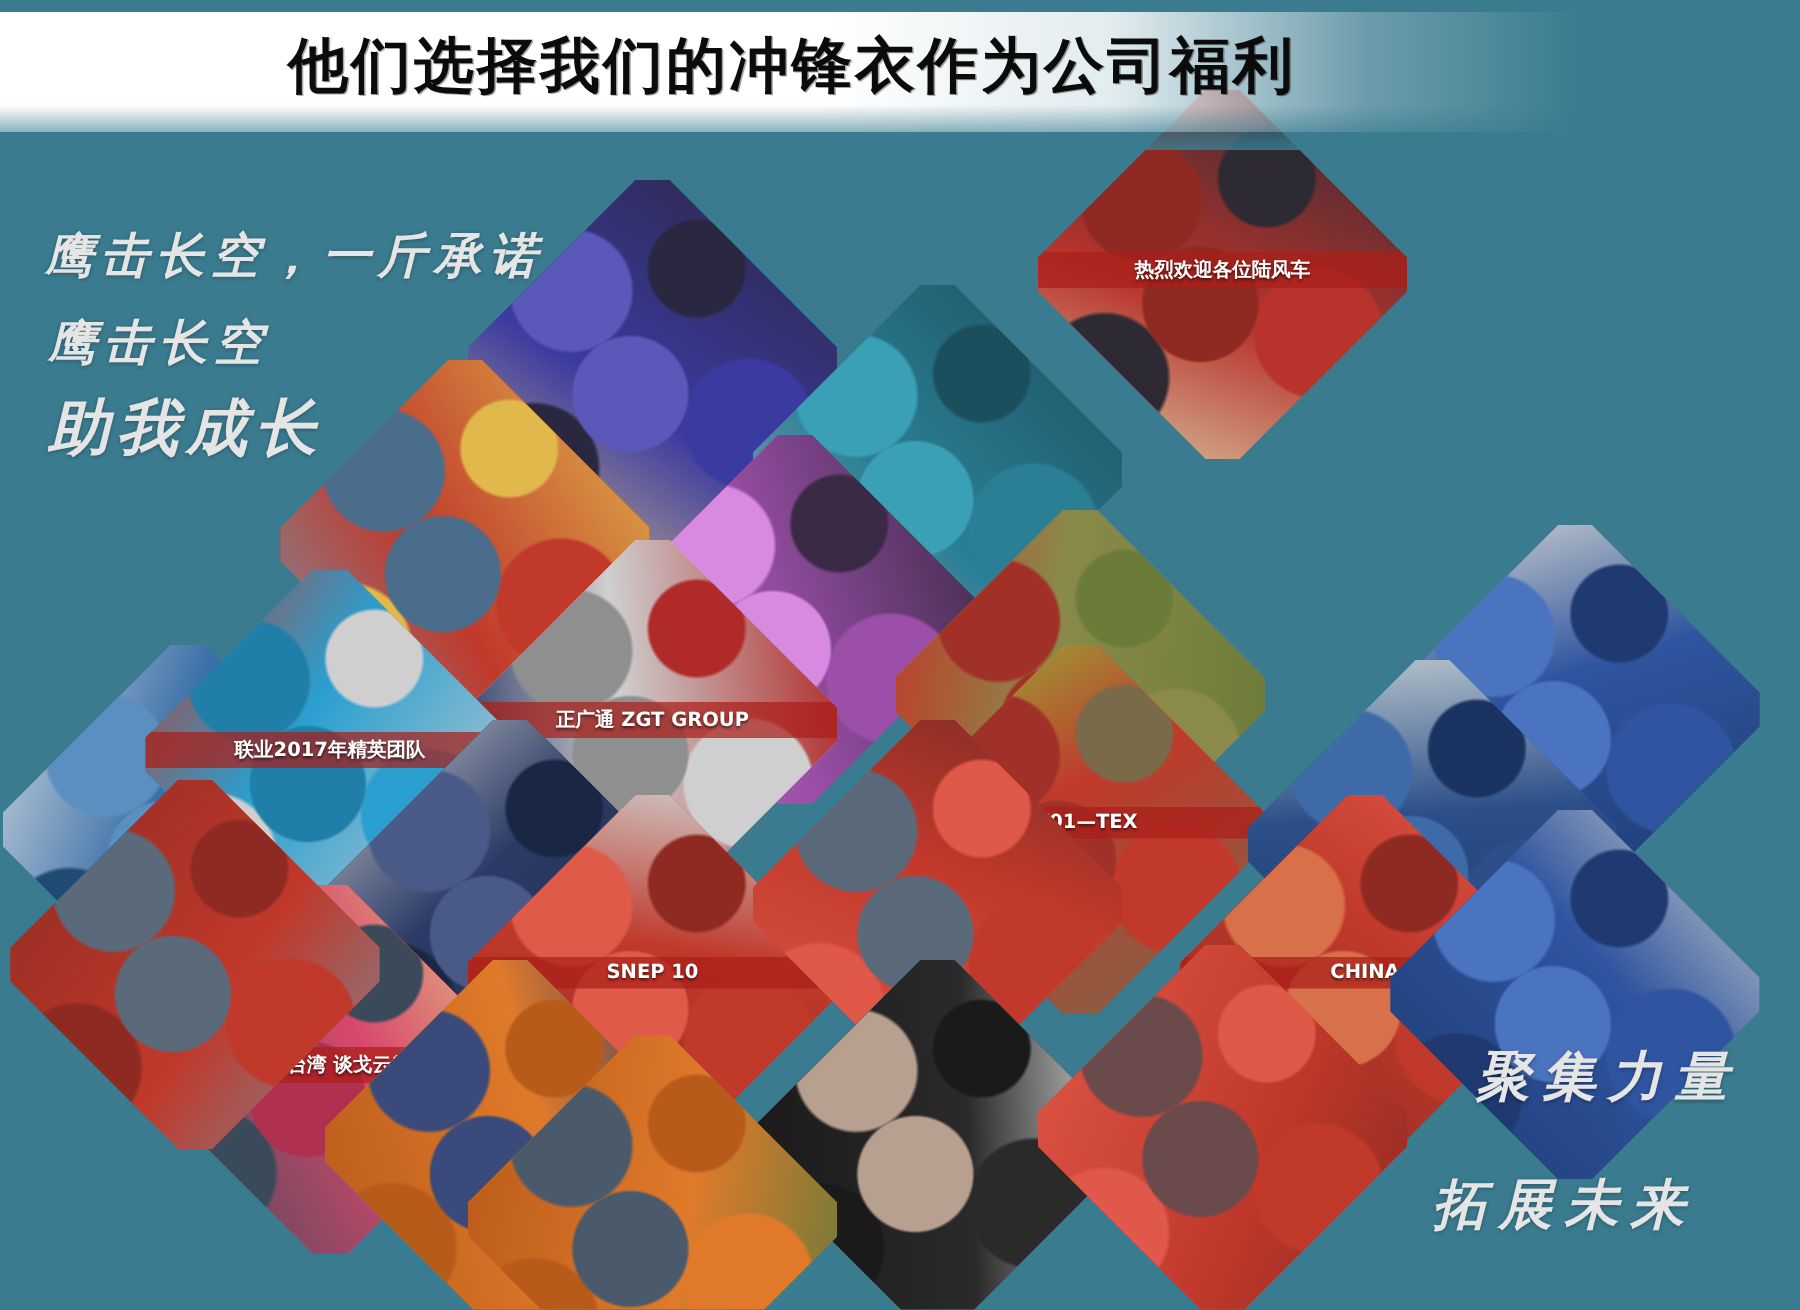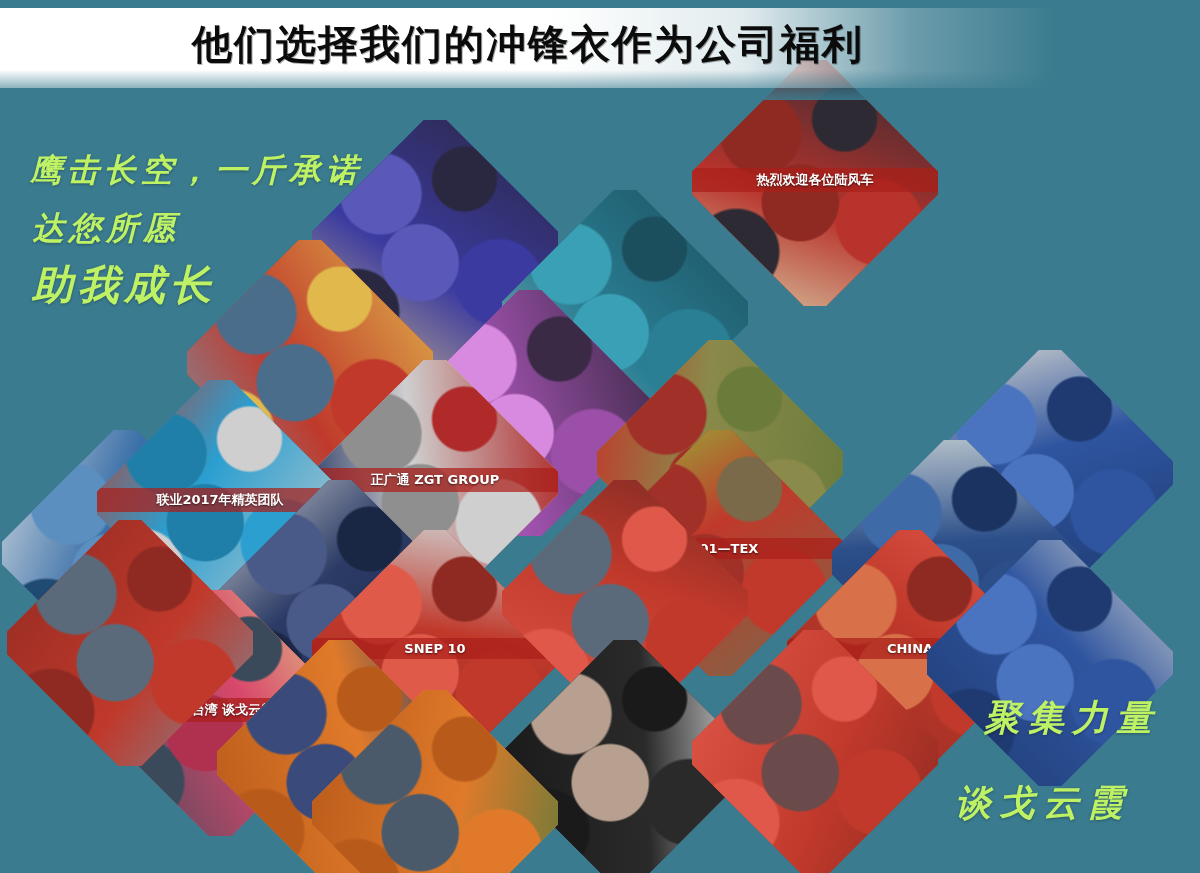"鹰击长空，一斤承诺" .brush { color: #bef264 -> #e5e5e5 }
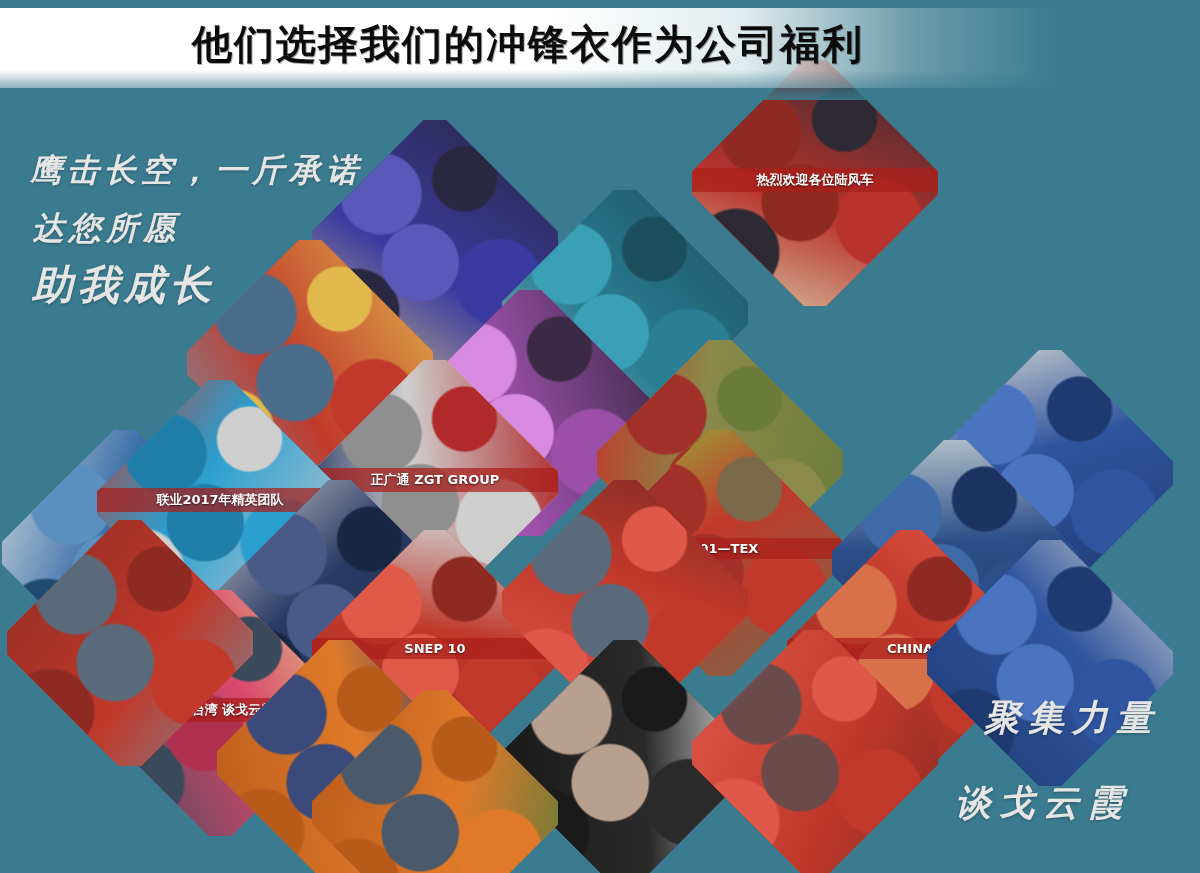"达您所愿" div.brush { text: 达您所愿 -> 鹰击长空 }
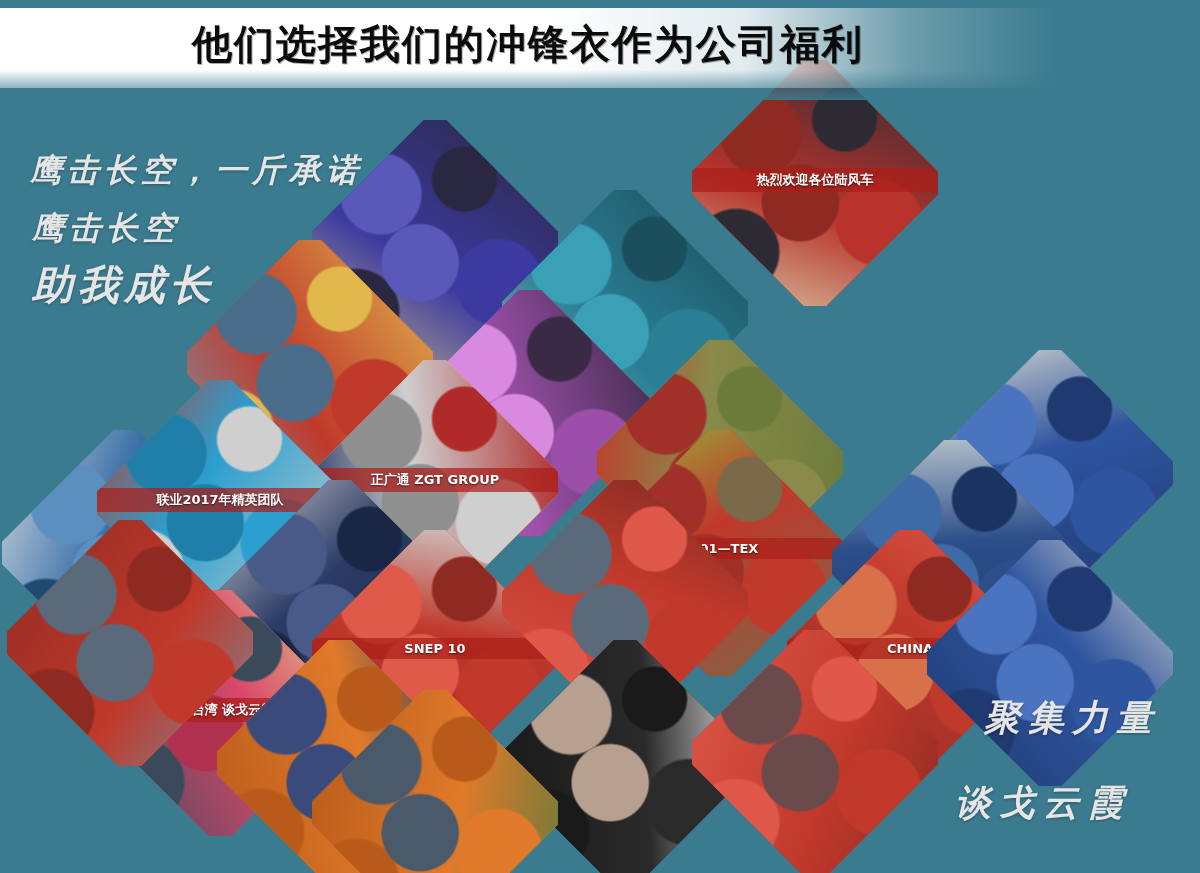"谈戈云霞" div.brush { text: 谈戈云霞 -> 拓展未来 }
